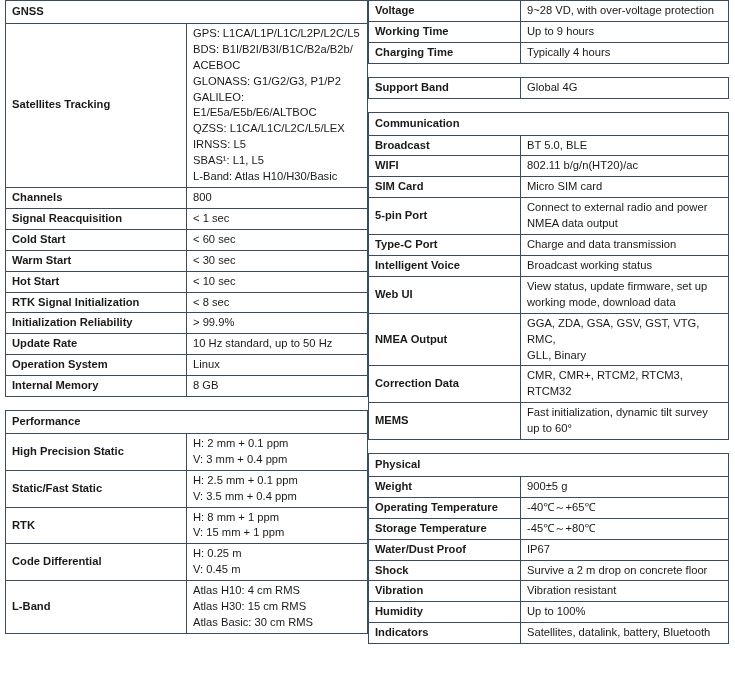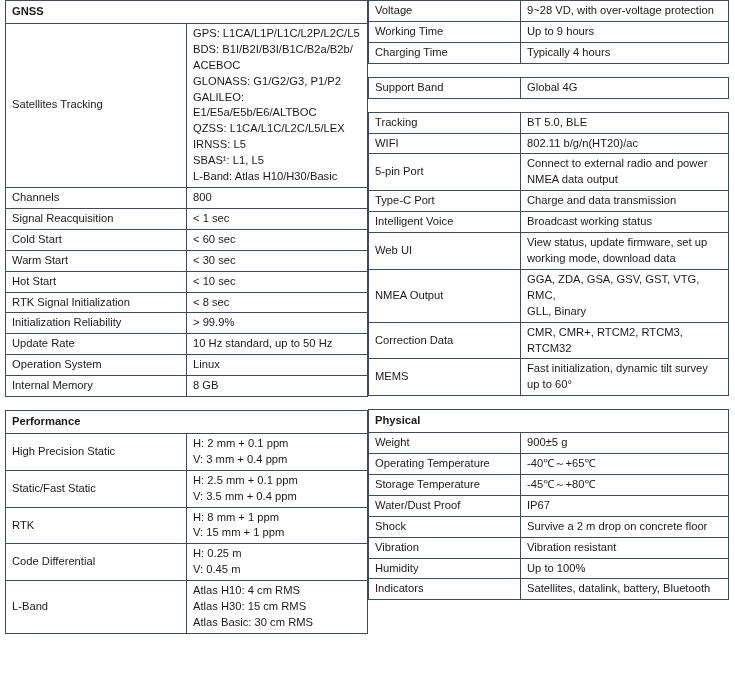"Voltage" td.k { font-weight: normal -> bold }
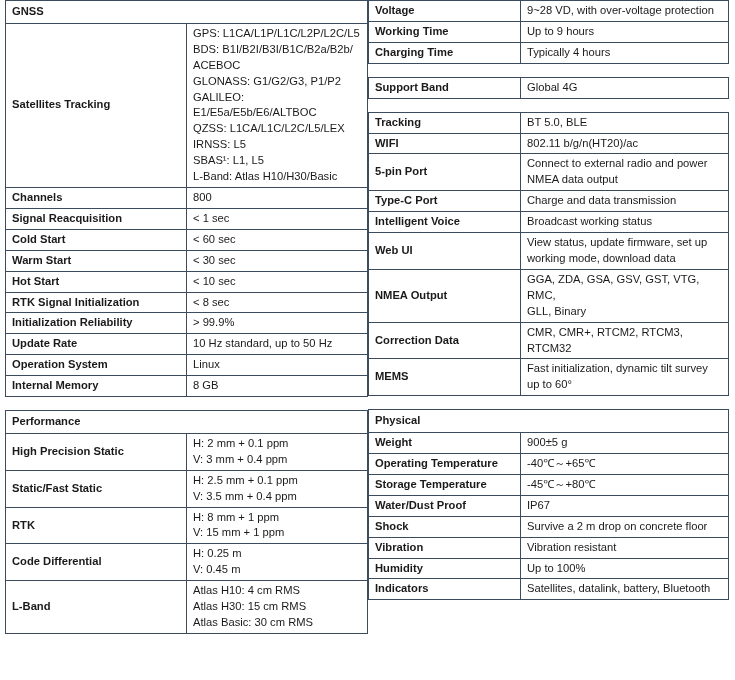"Communication" tr.section { html: none -> <tr> <td>Communication</td> </tr> }
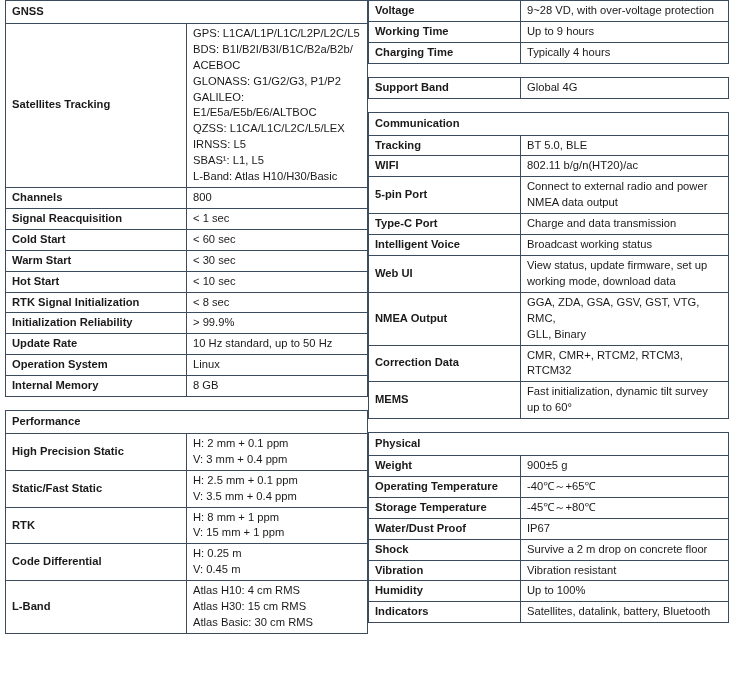"Tracking" td.k { text: Tracking -> Broadcast }
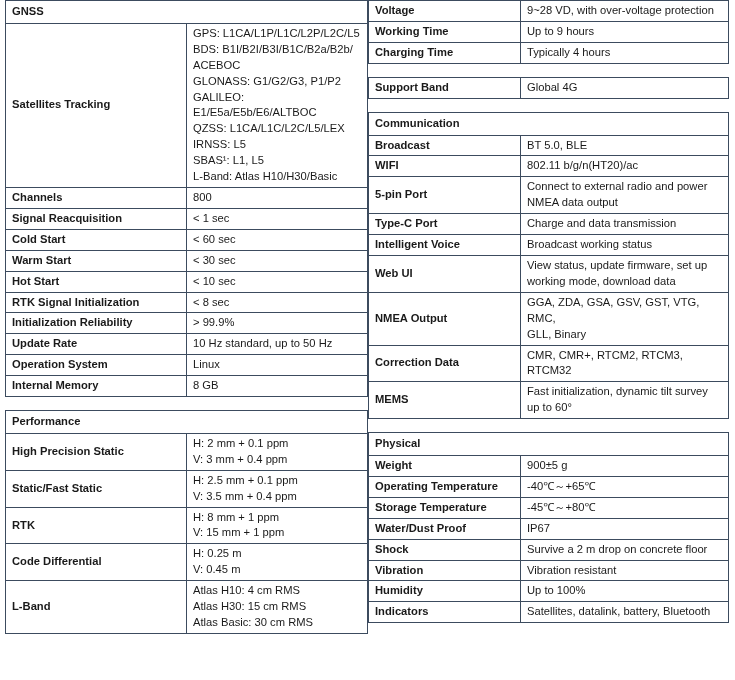"SIM Card" tr { html: none -> <tr> <td>SIM Card</td> <td>Micro SIM card</td> </tr> }
